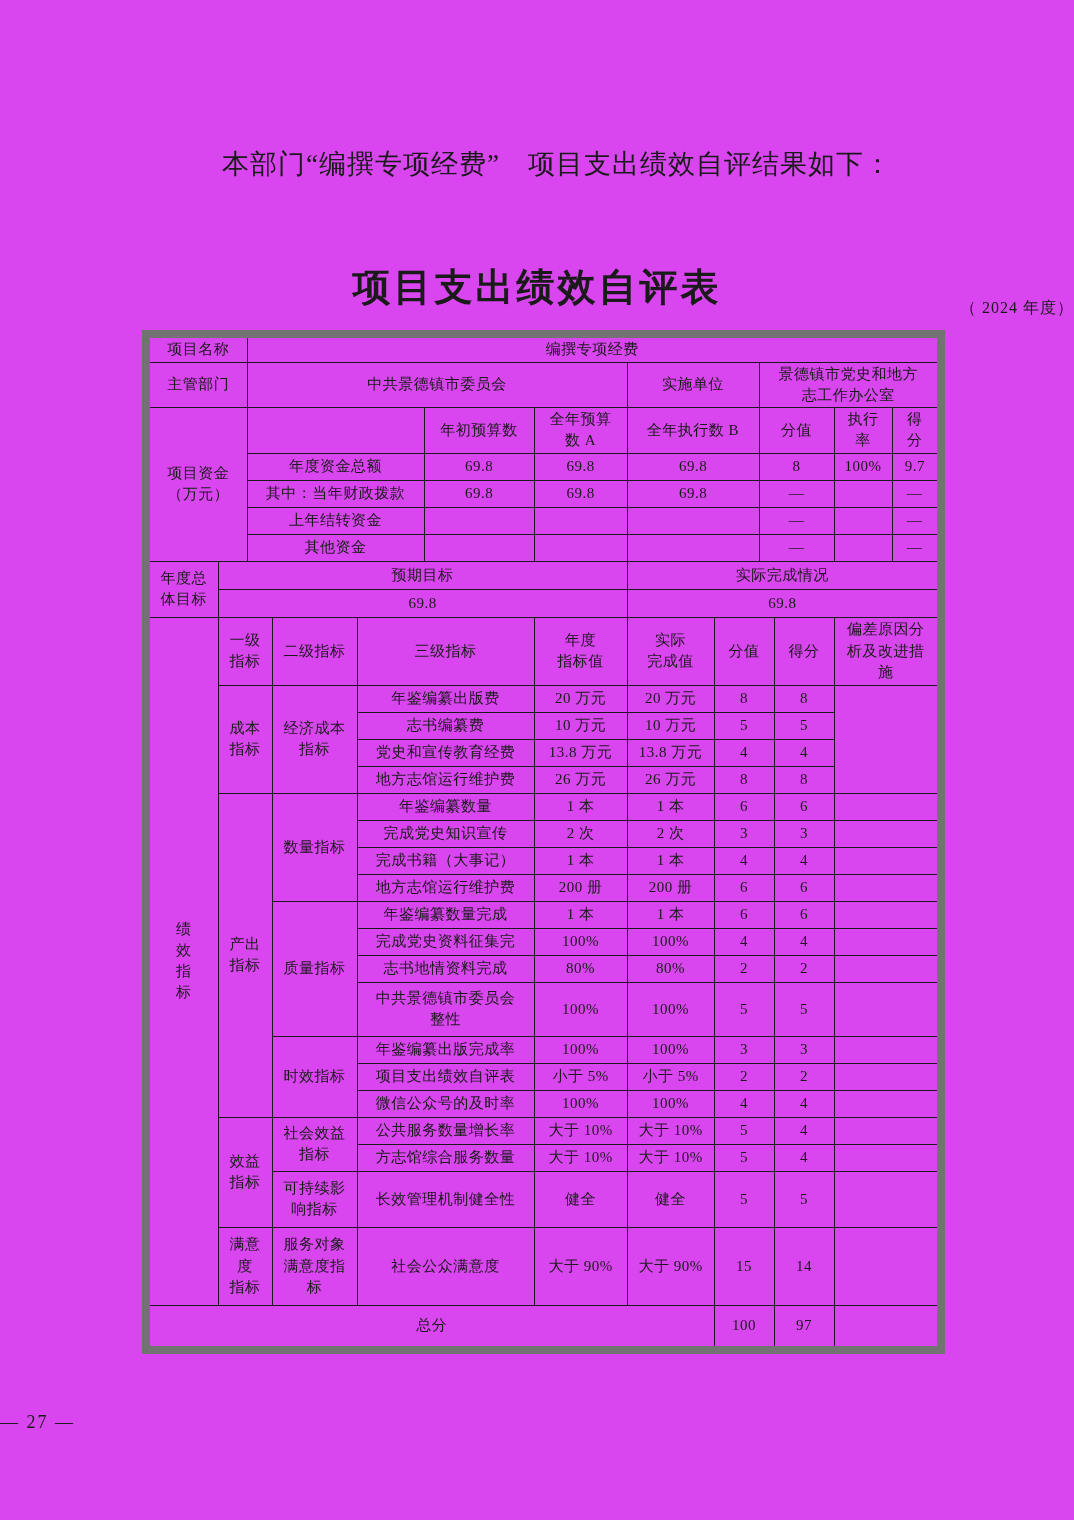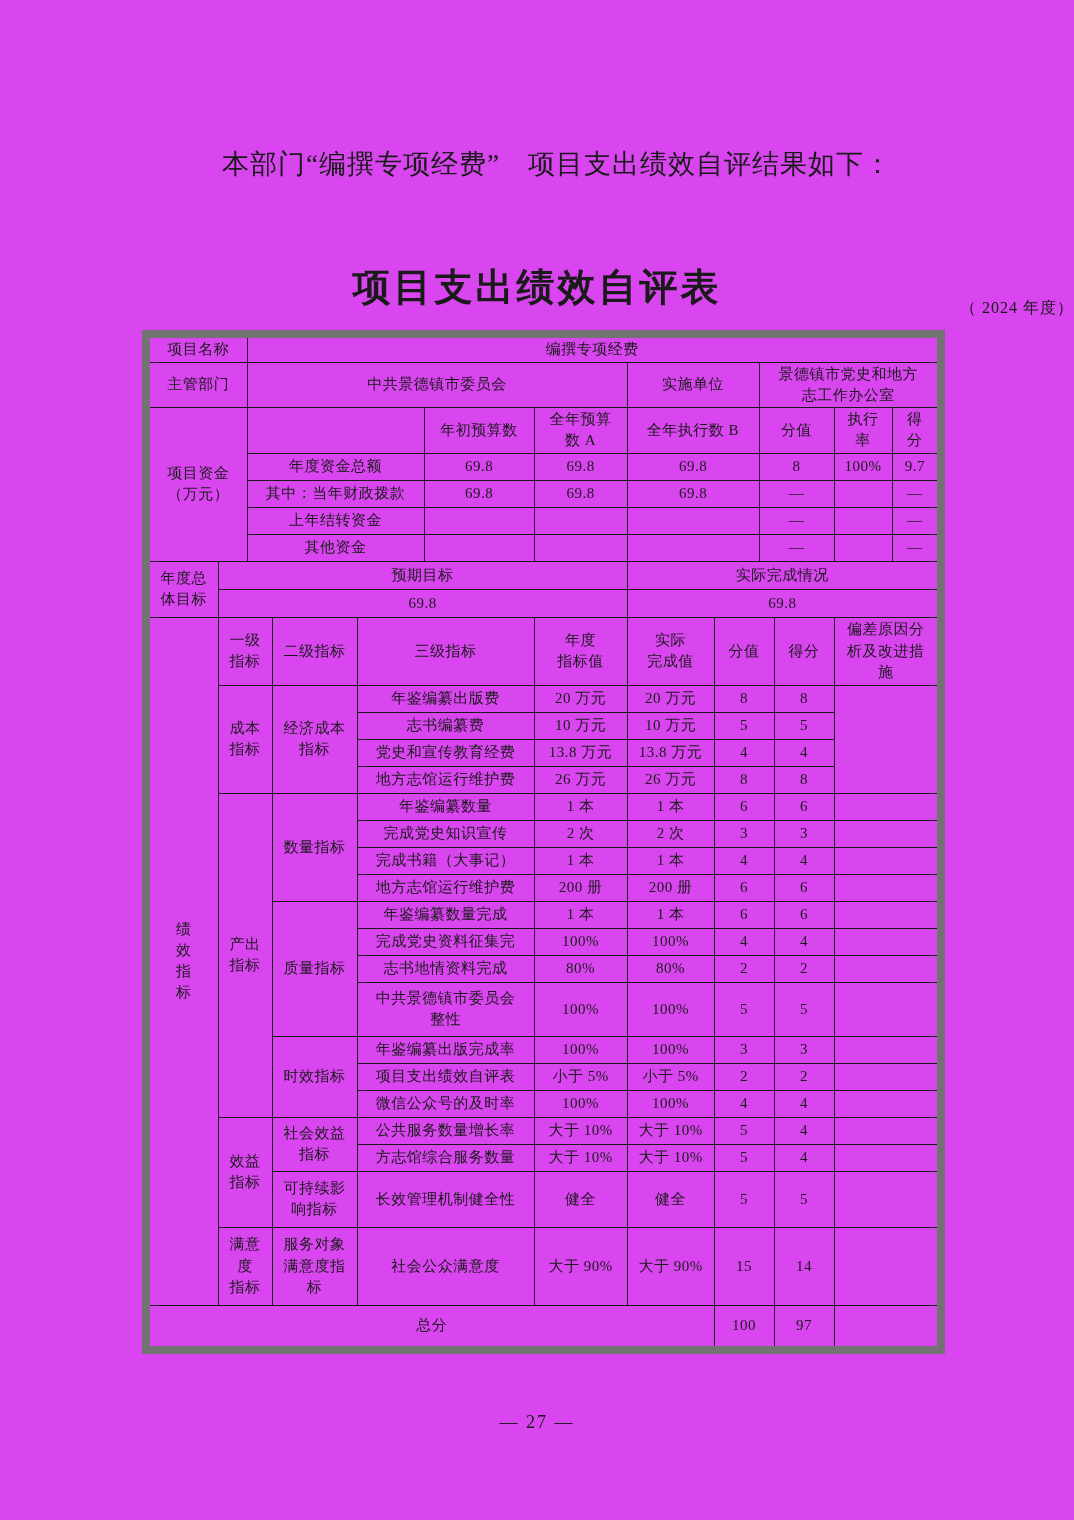"— 27 —" .page-num { text-align: center -> none }
